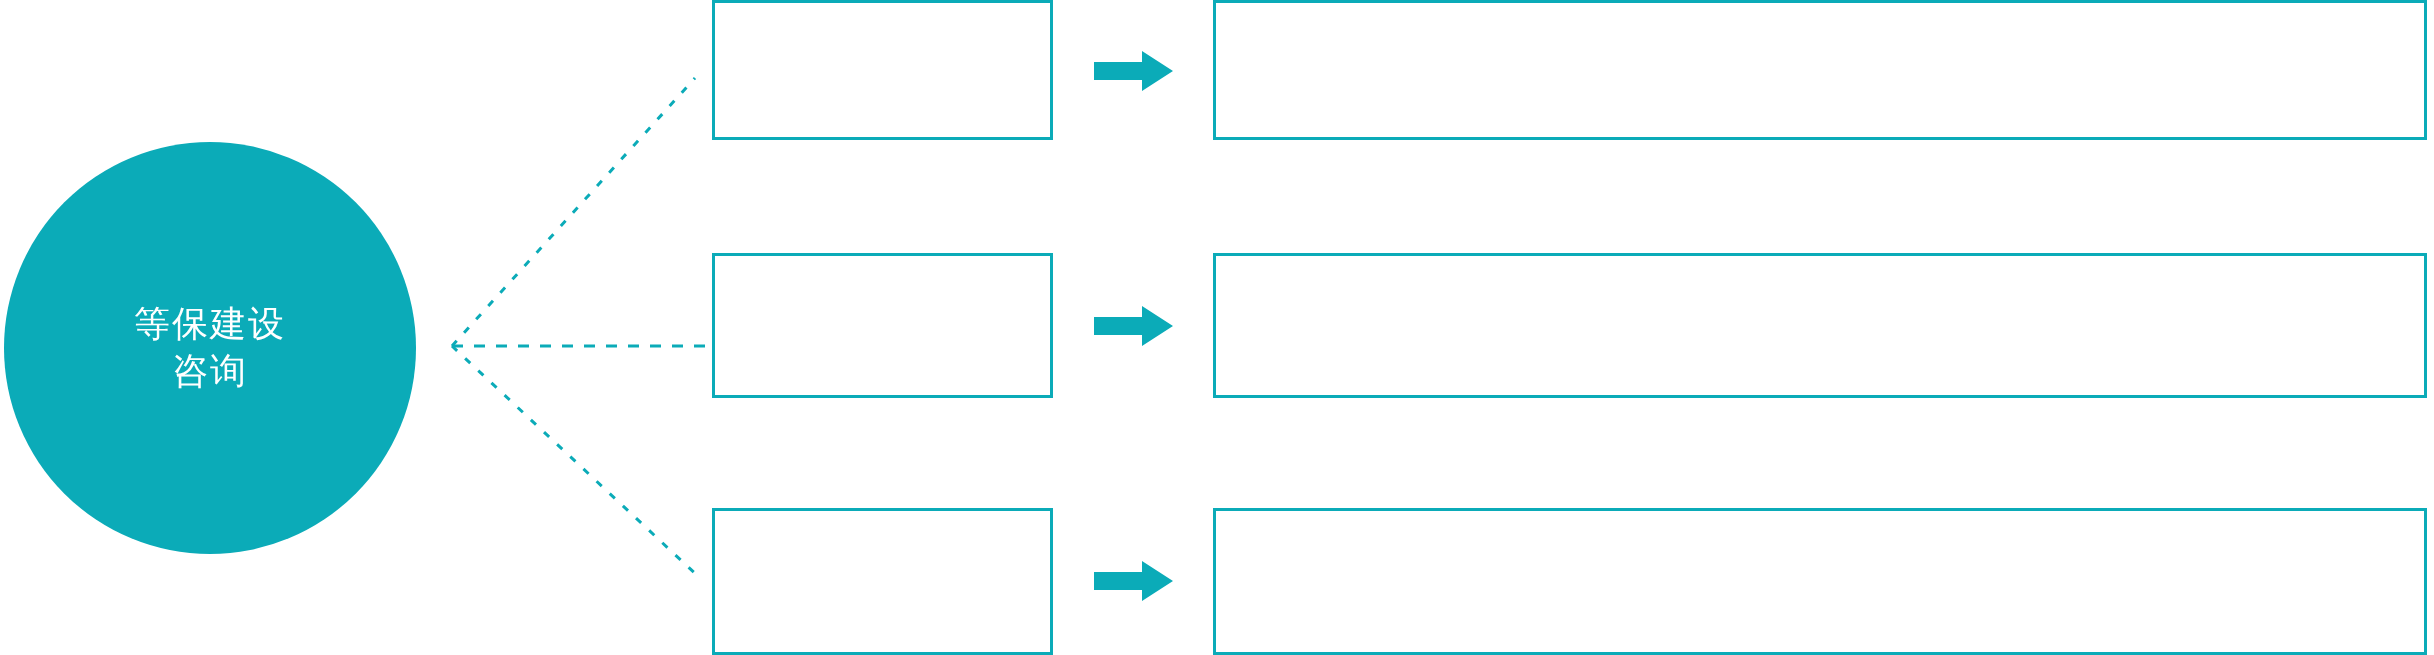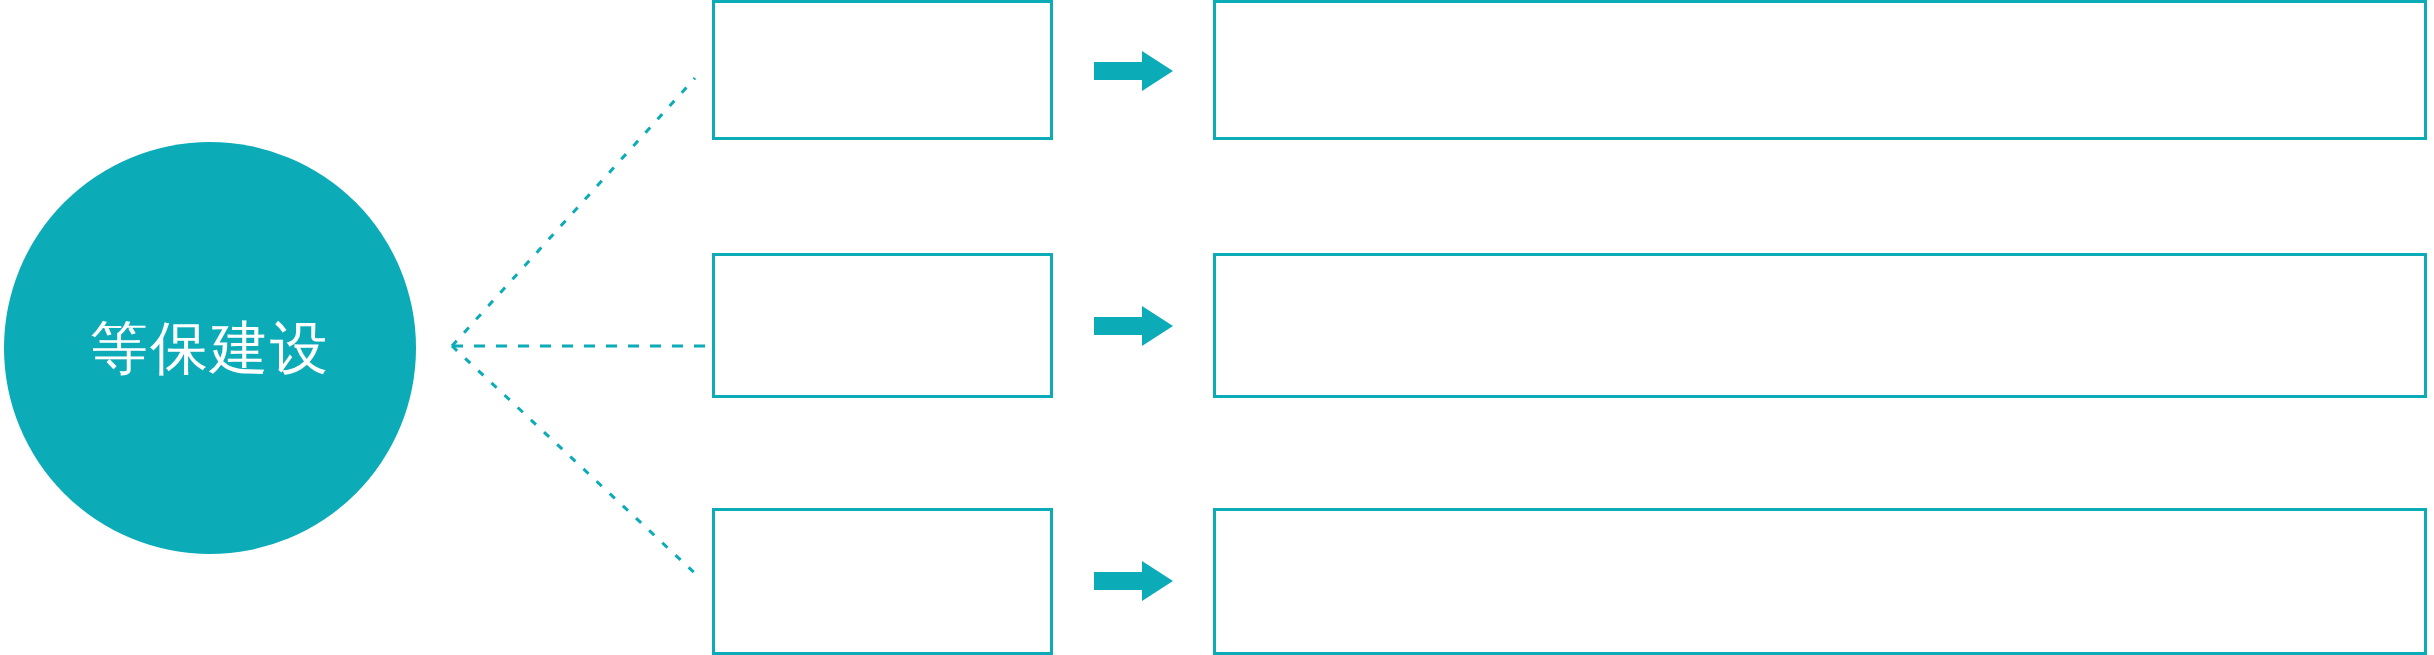"等保建设" .hub-line { font-size: 58px -> 36px }
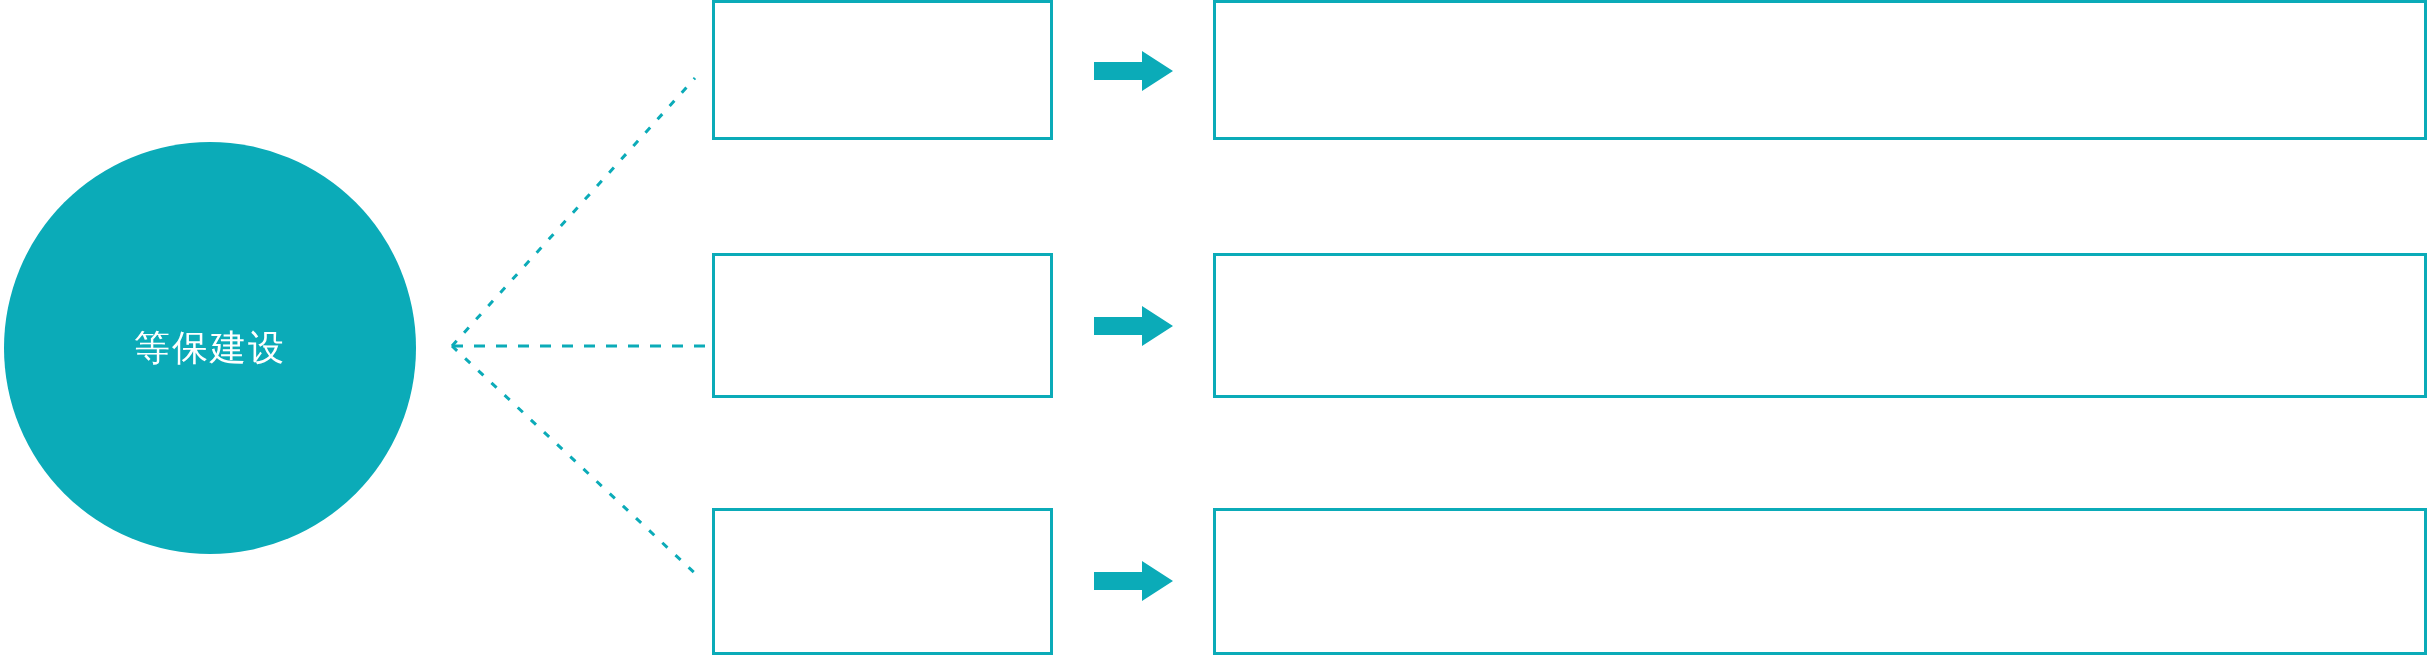"咨询" div.hub-line { html: none -> <div>咨询</div> }
